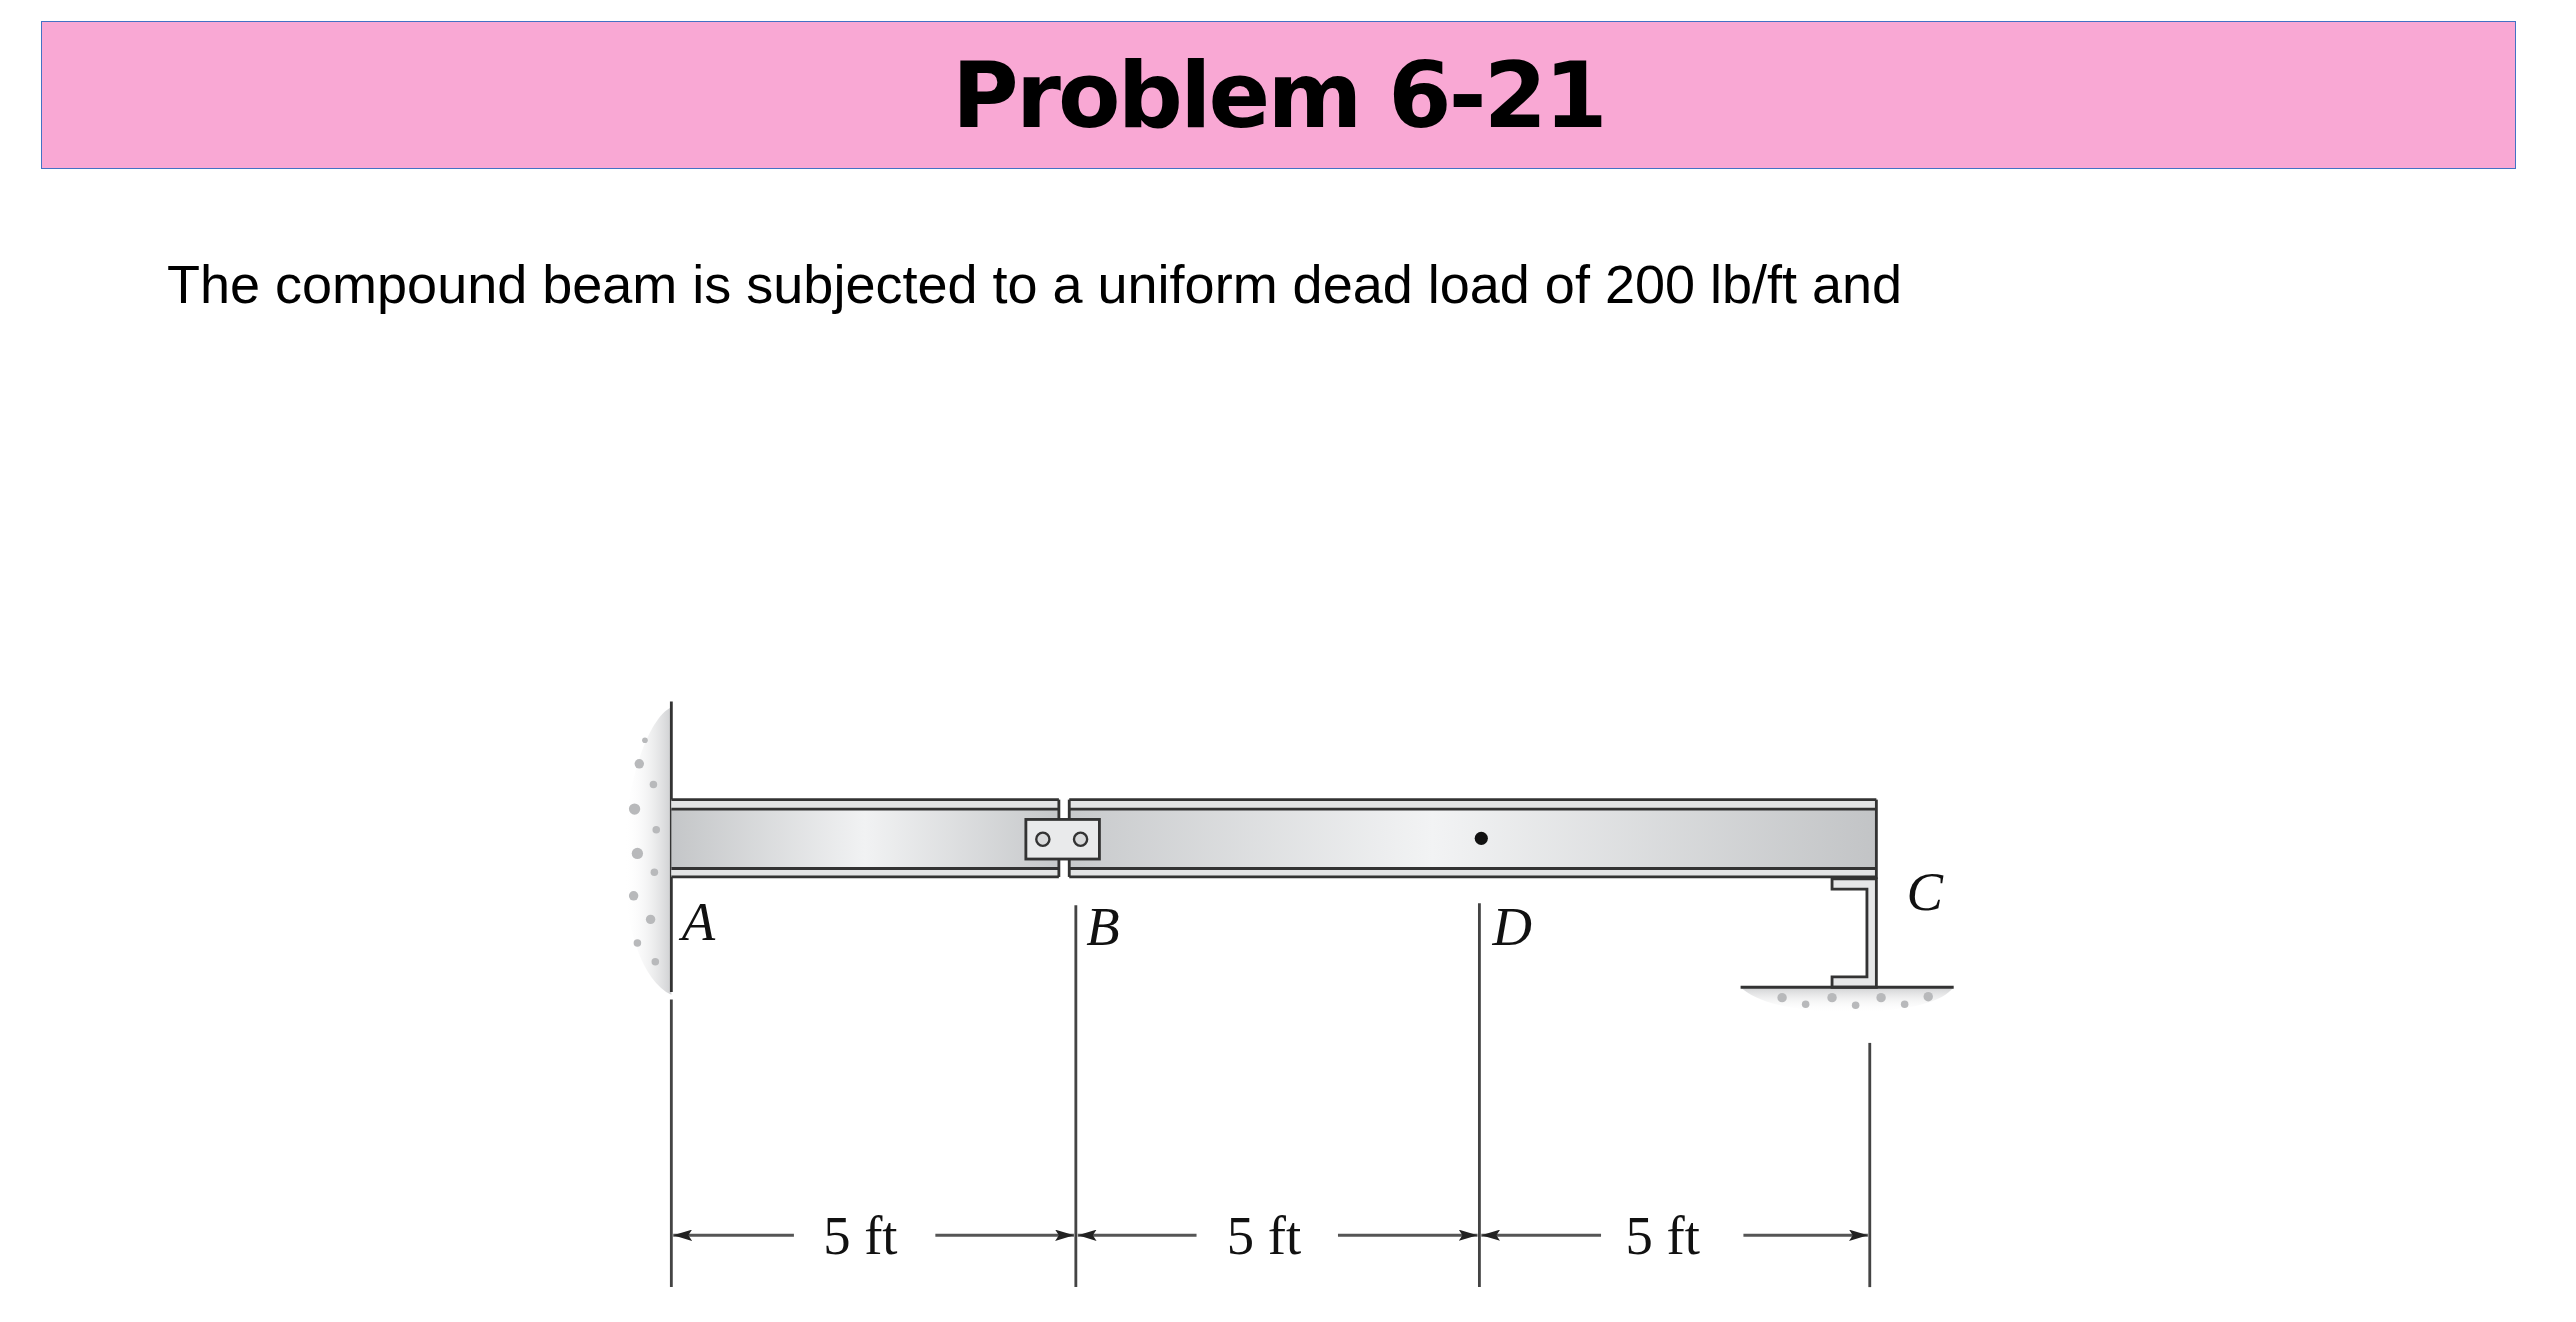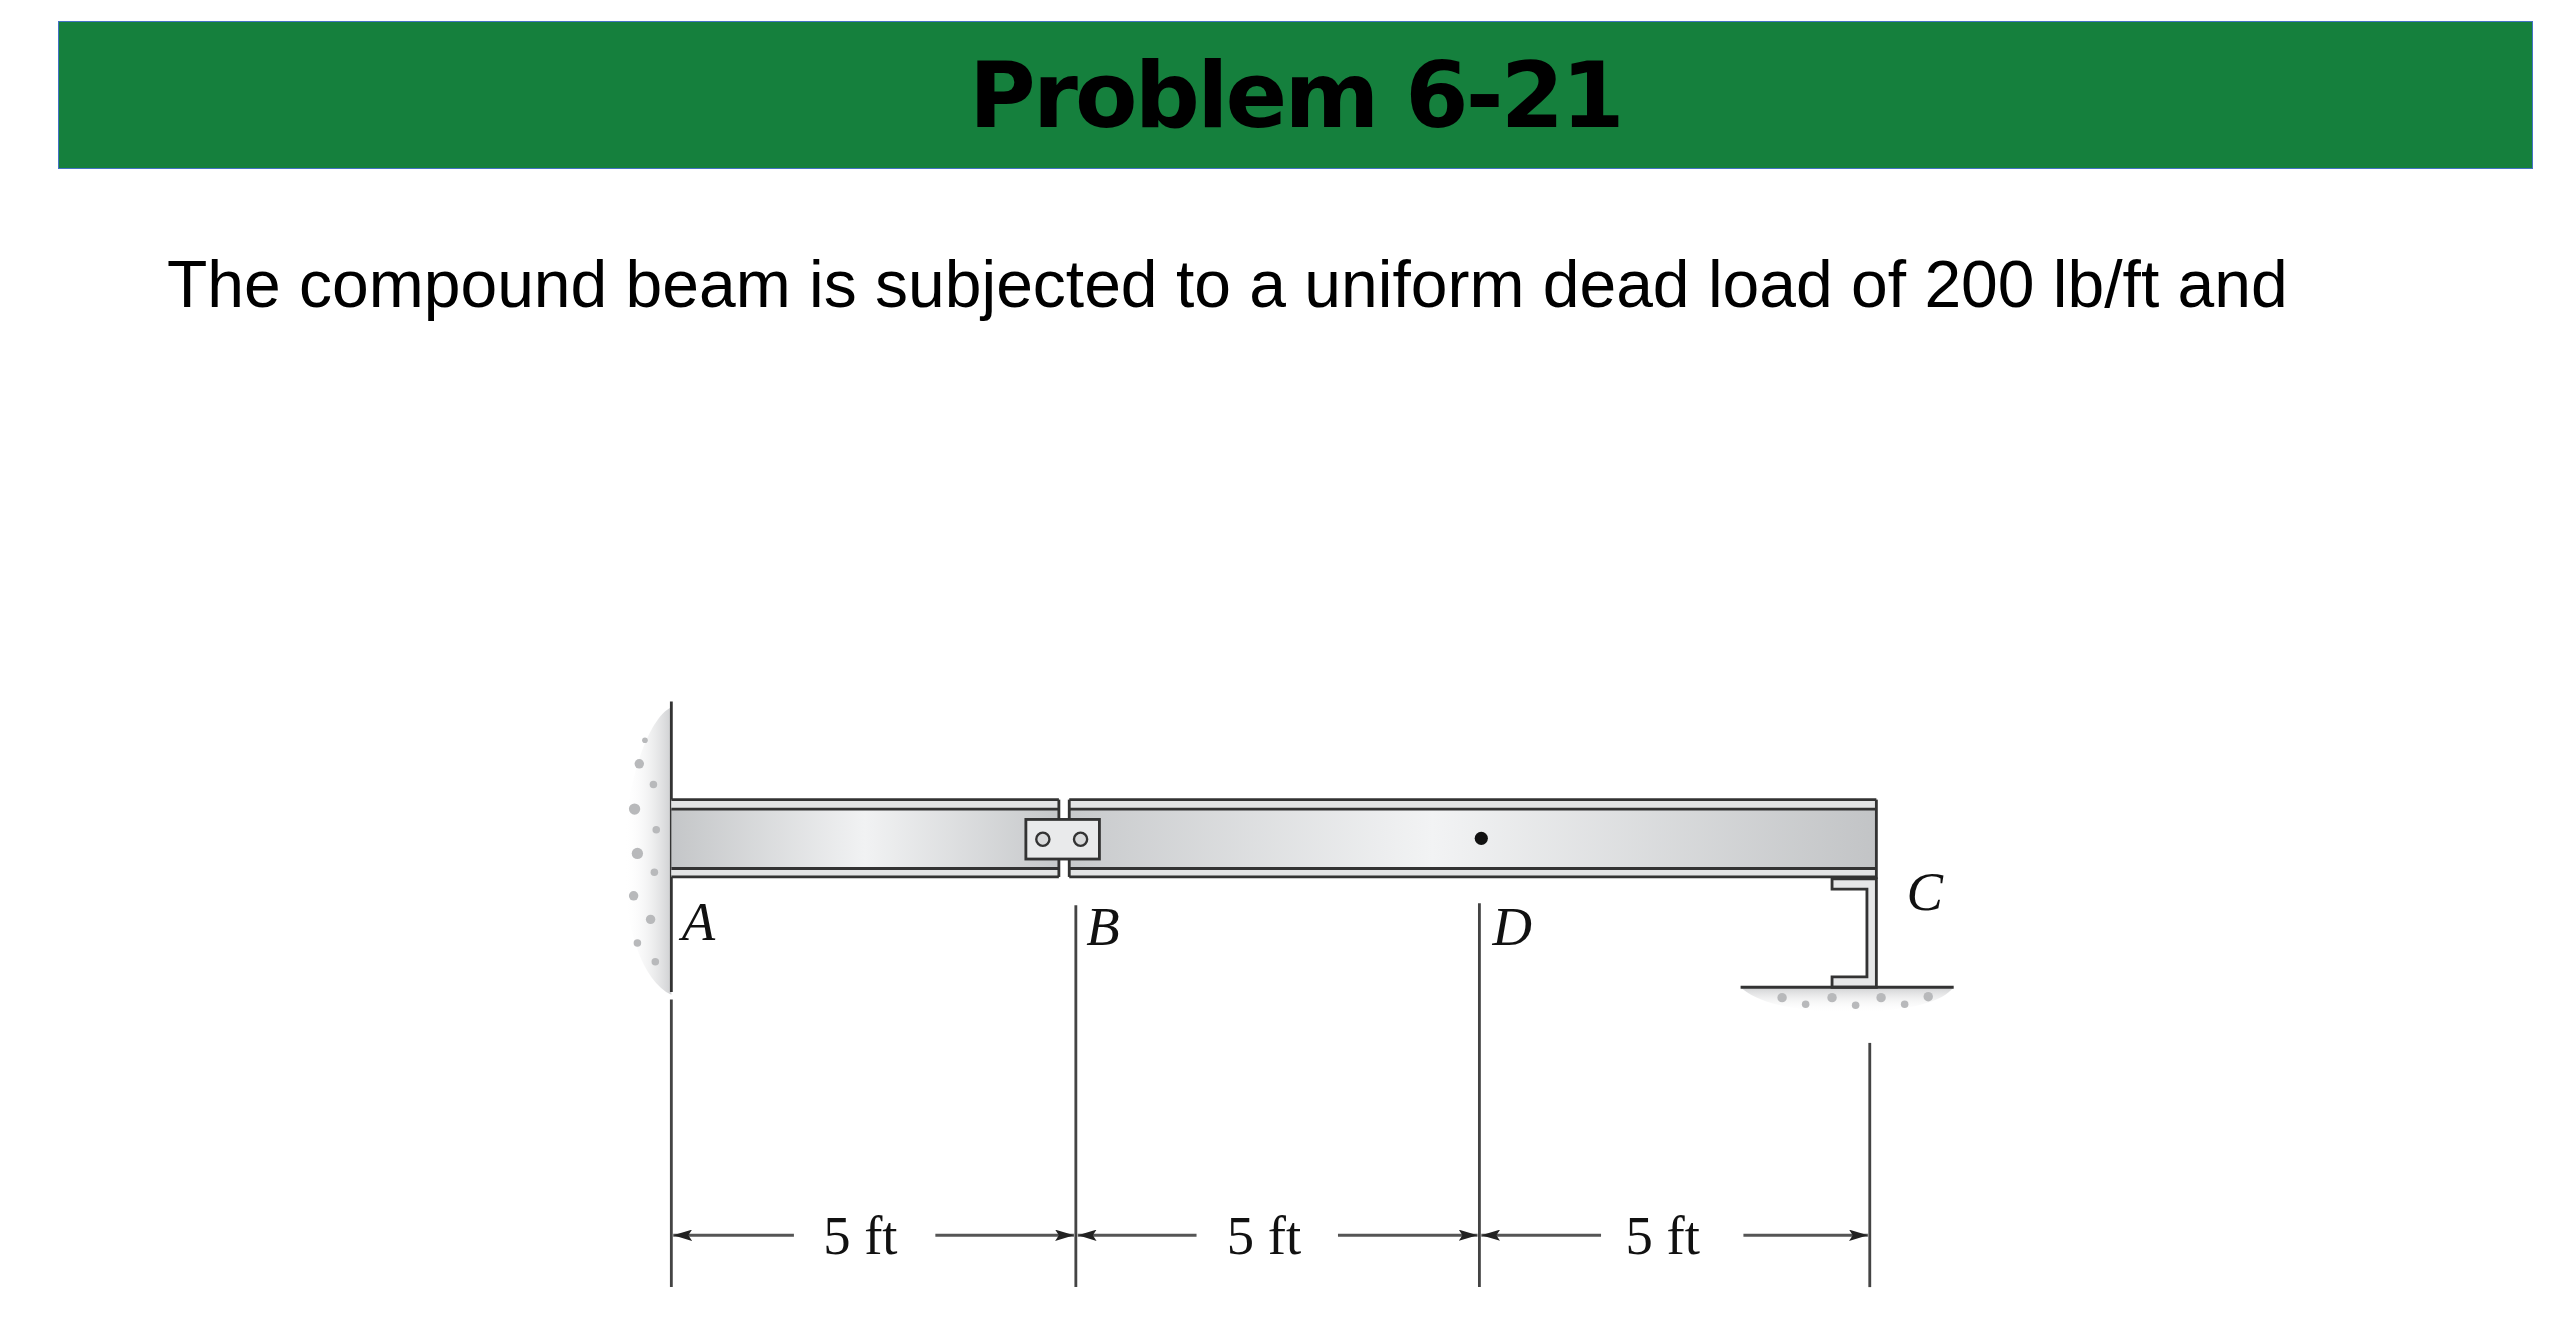"Problem 6-21" .title-box { background: #15803d -> #f9a8d4; left: 58px -> 41px }
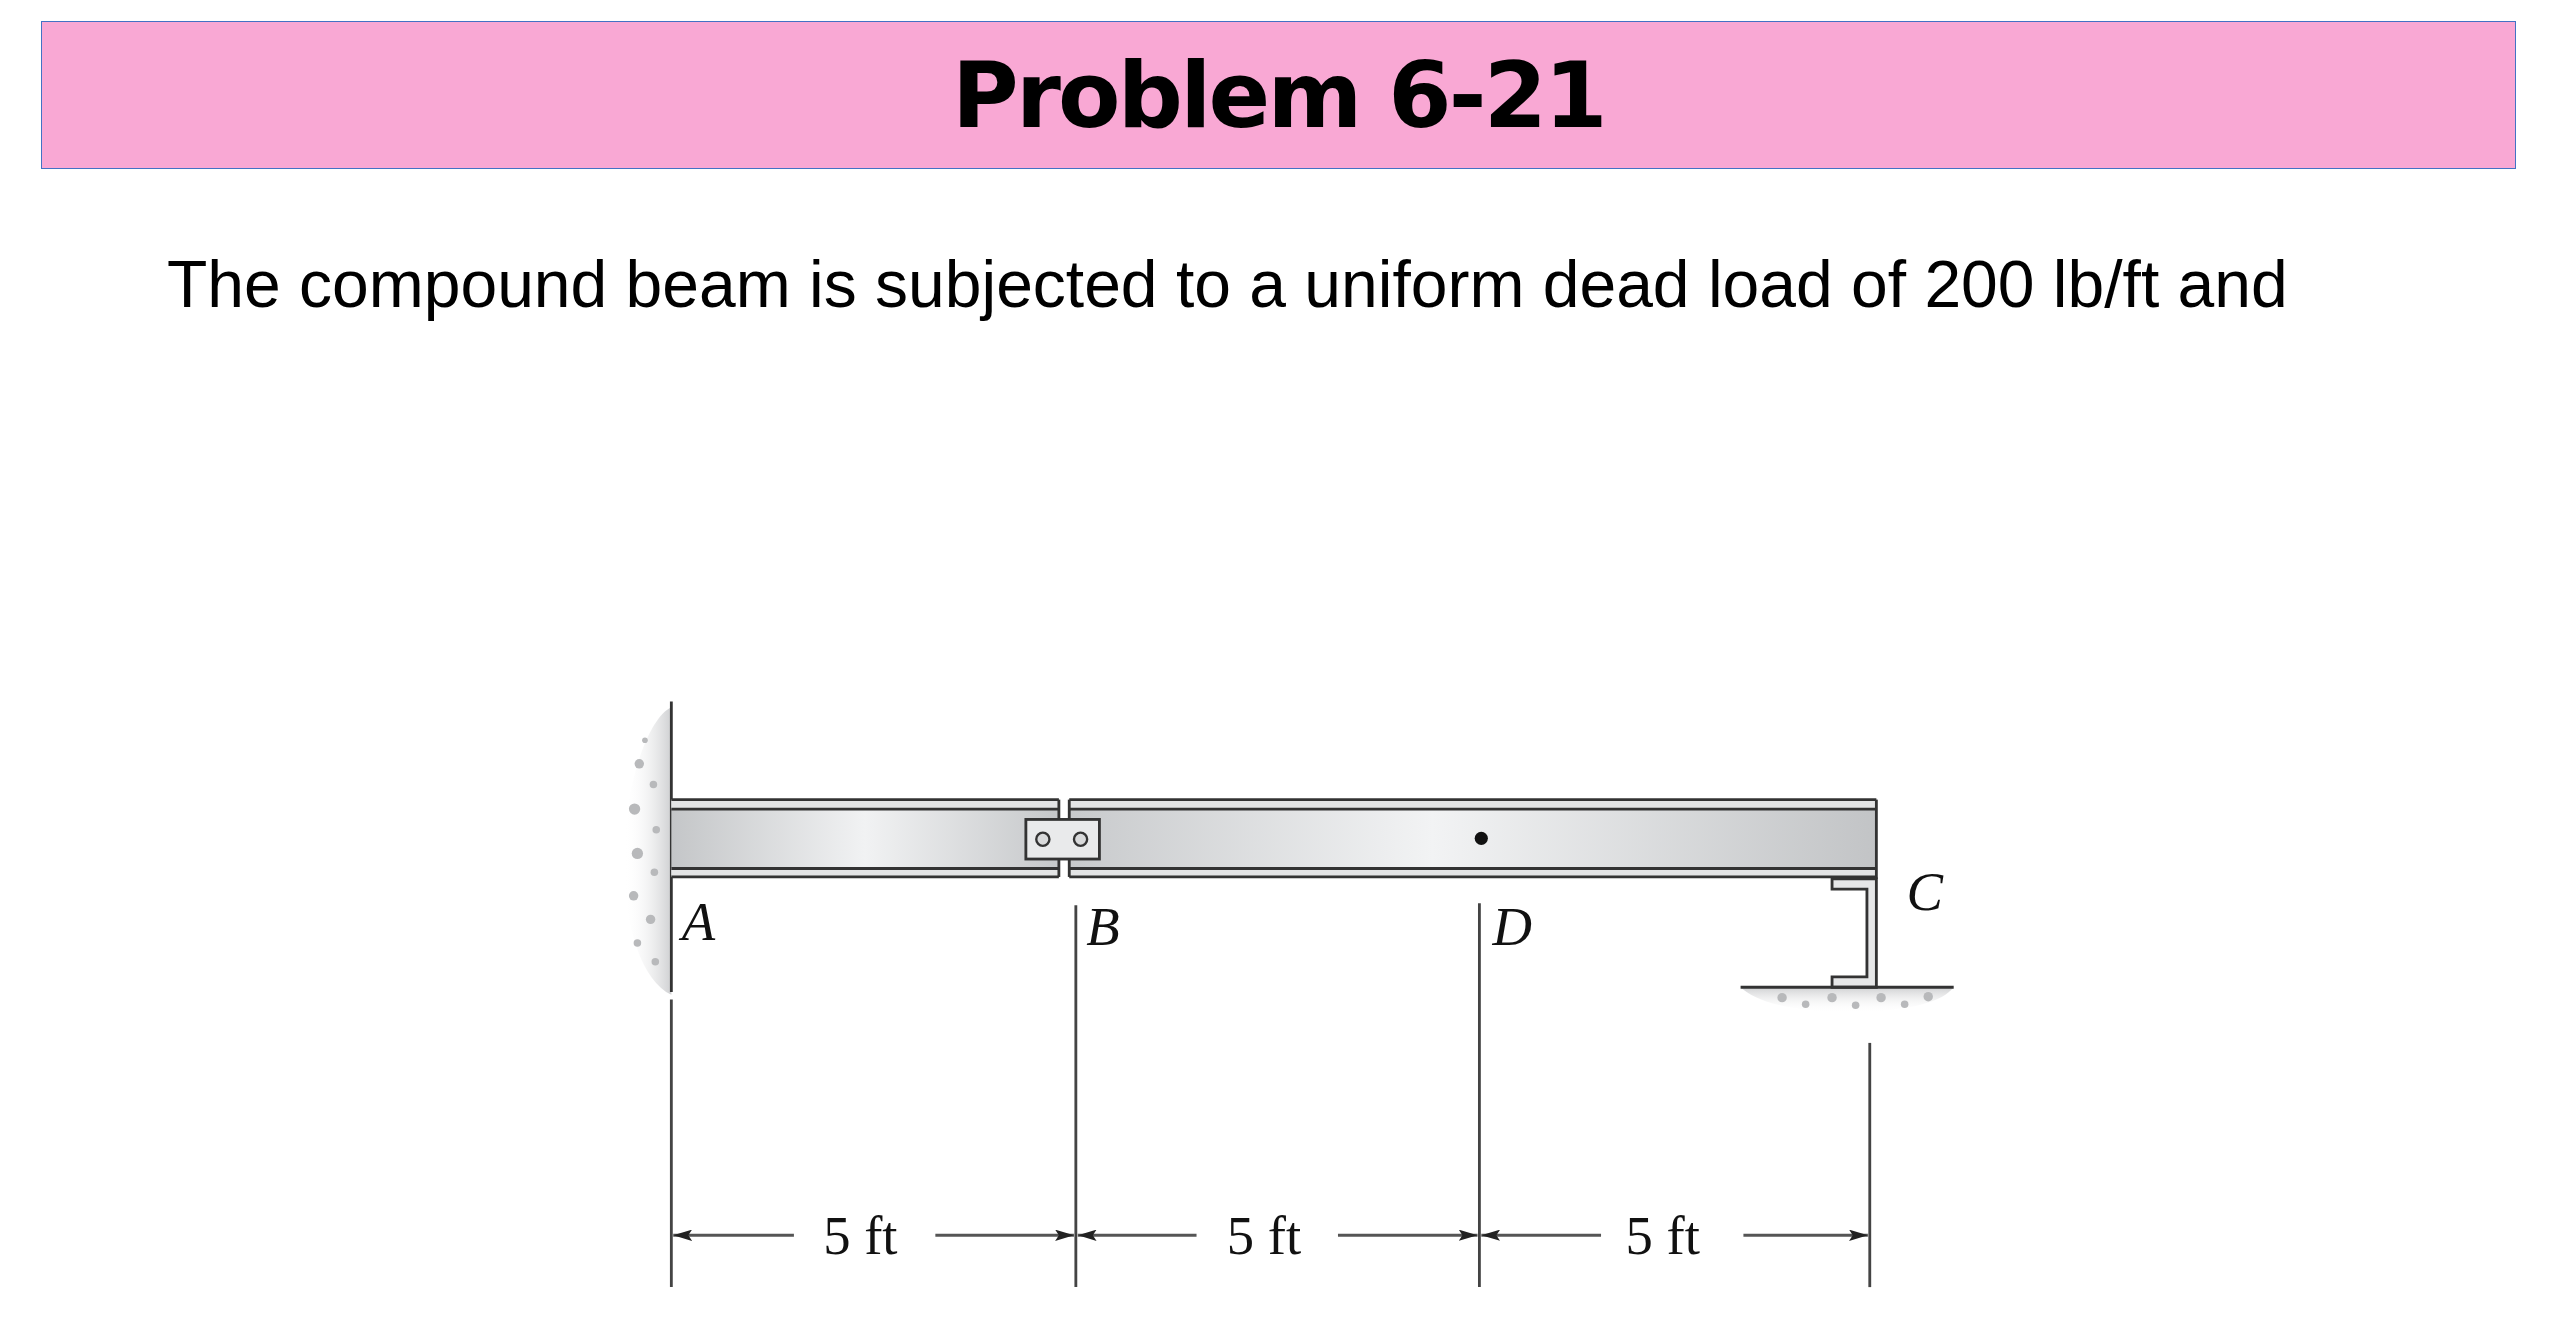"The compound beam is subjected" .problem-text { font-size: 66px -> 54px }
